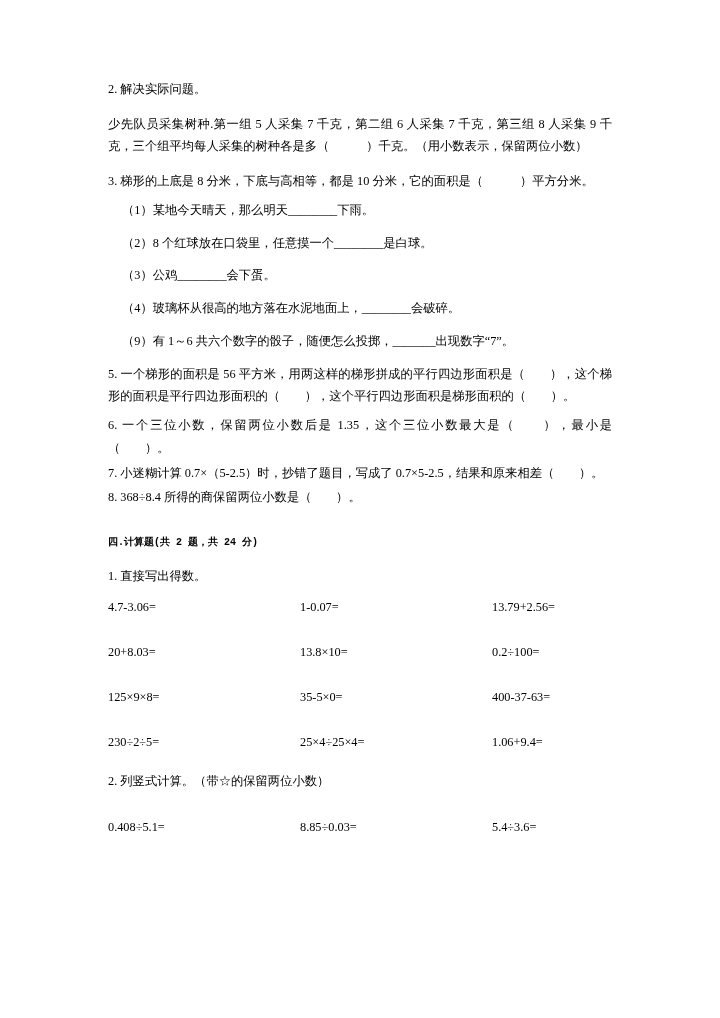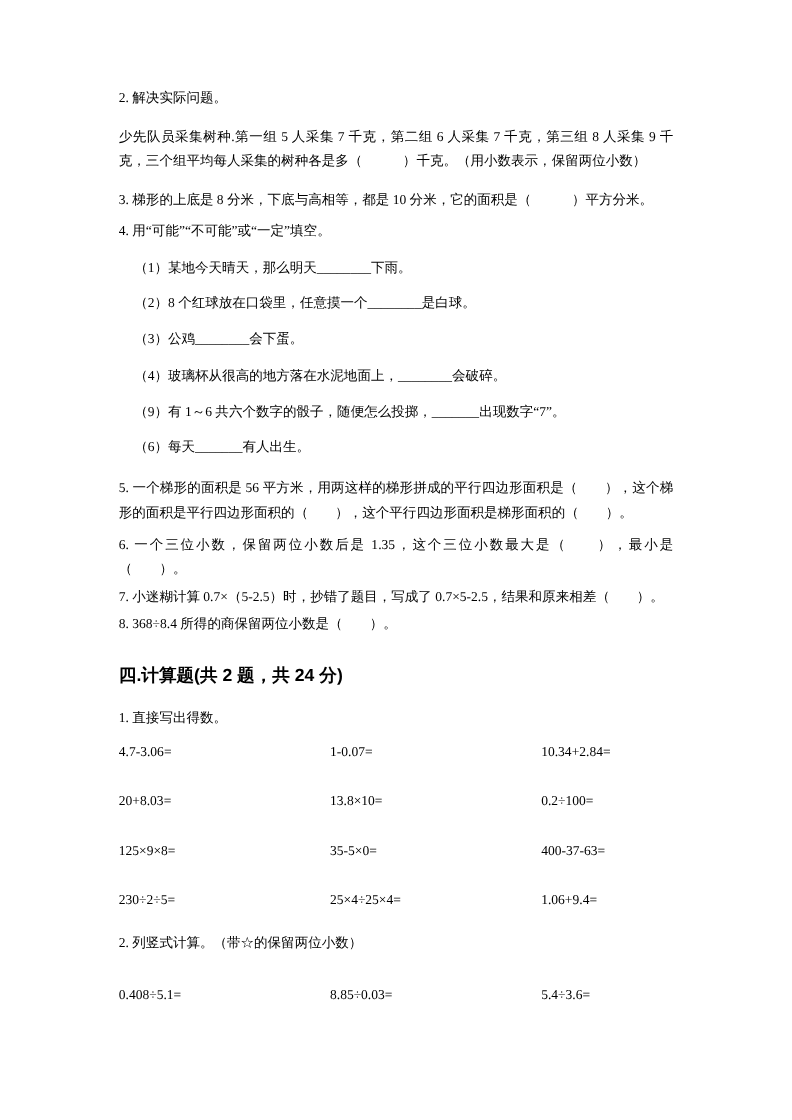"4. 用“可能”“不可能”或“一定”填空。" p.para { html: <p>4. 用“可能”“不可能”或“一定”填空。</p> -> none }
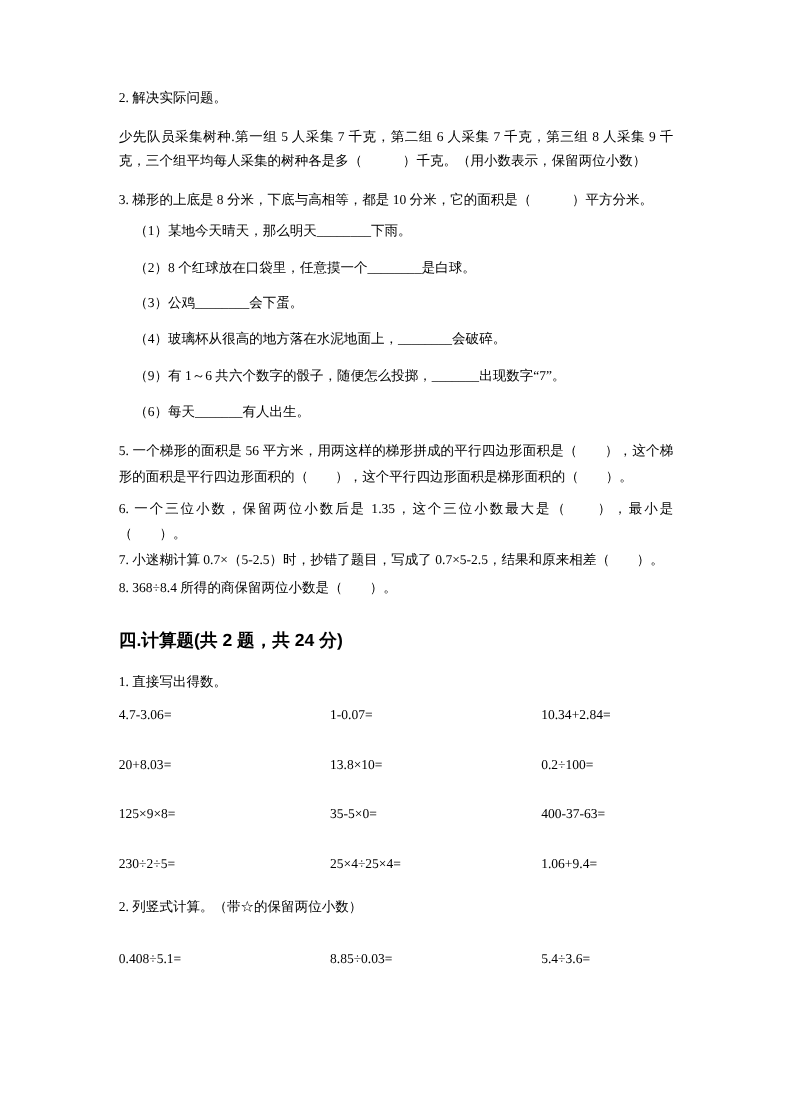"（6）每天_______有人出生。" p.para { html: <p>（6）每天_______有人出生。</p> -> none }
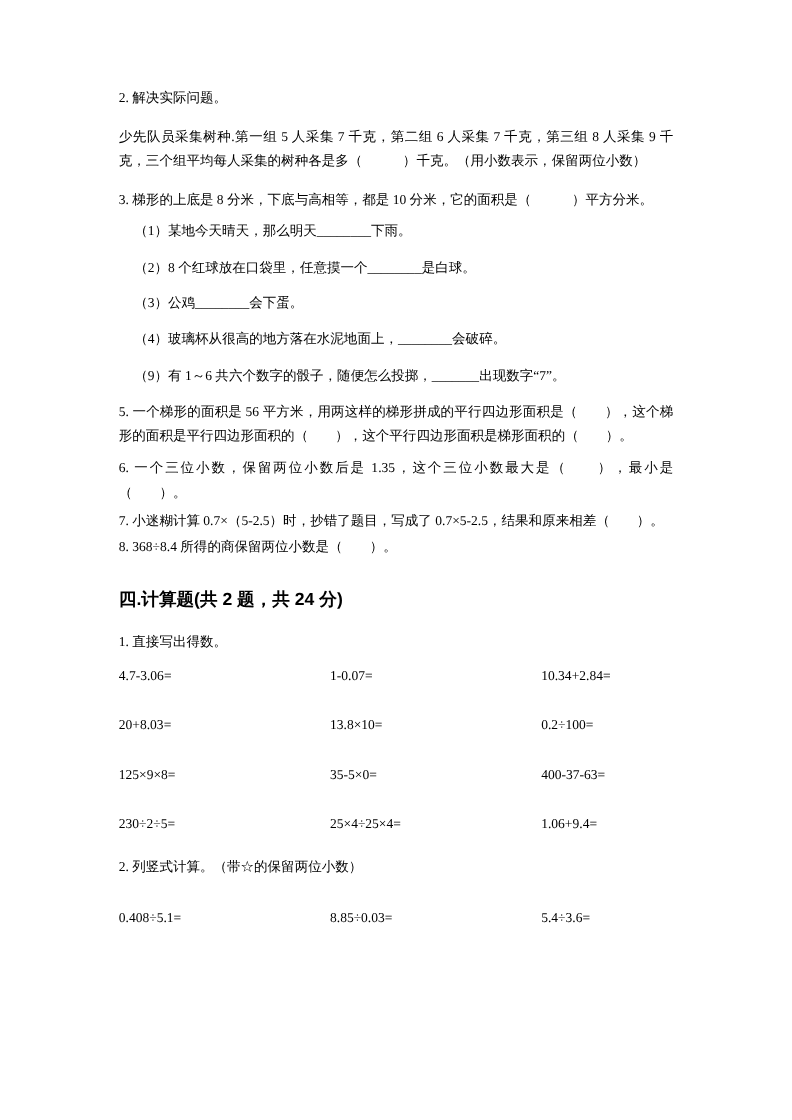"四.计算题(共 2 题，共 24 分)" .section-title { font-family: Liberation Sans, sans-serif -> Liberation Mono, monospace; font-size: 16px -> 10px }
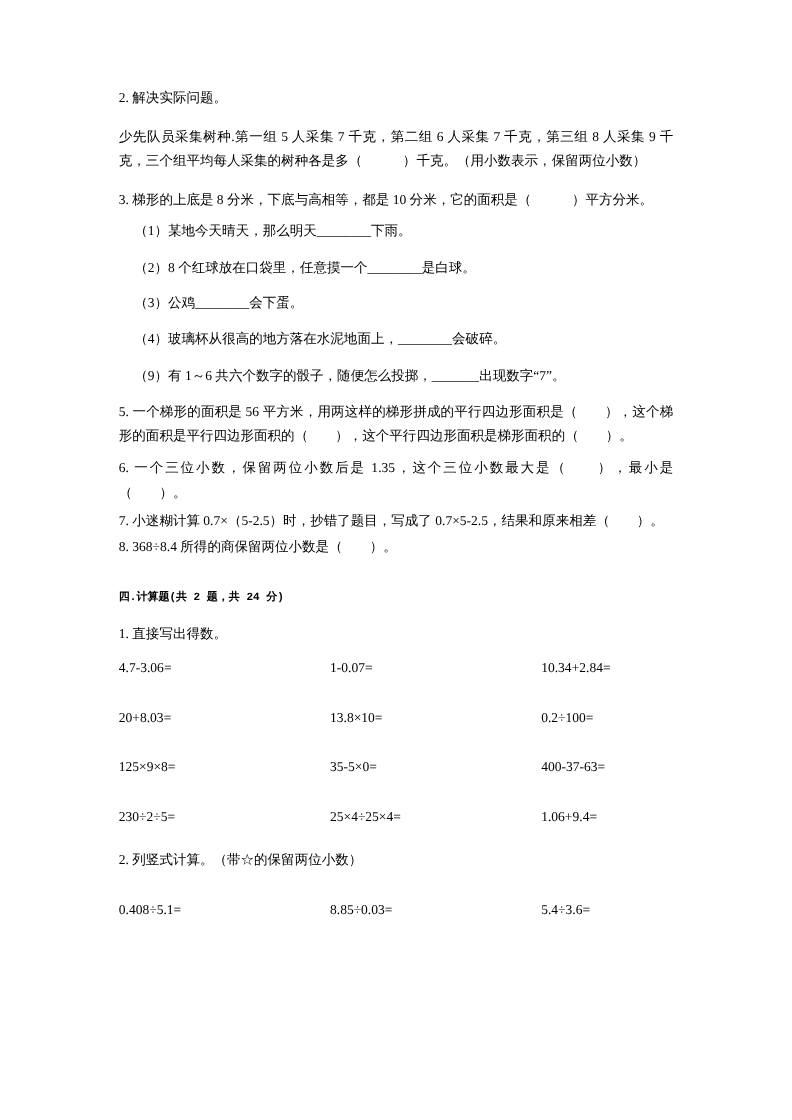"10.34+2.84=" div.calc-cell { text: 10.34+2.84 -> 13.79+2.56 }
